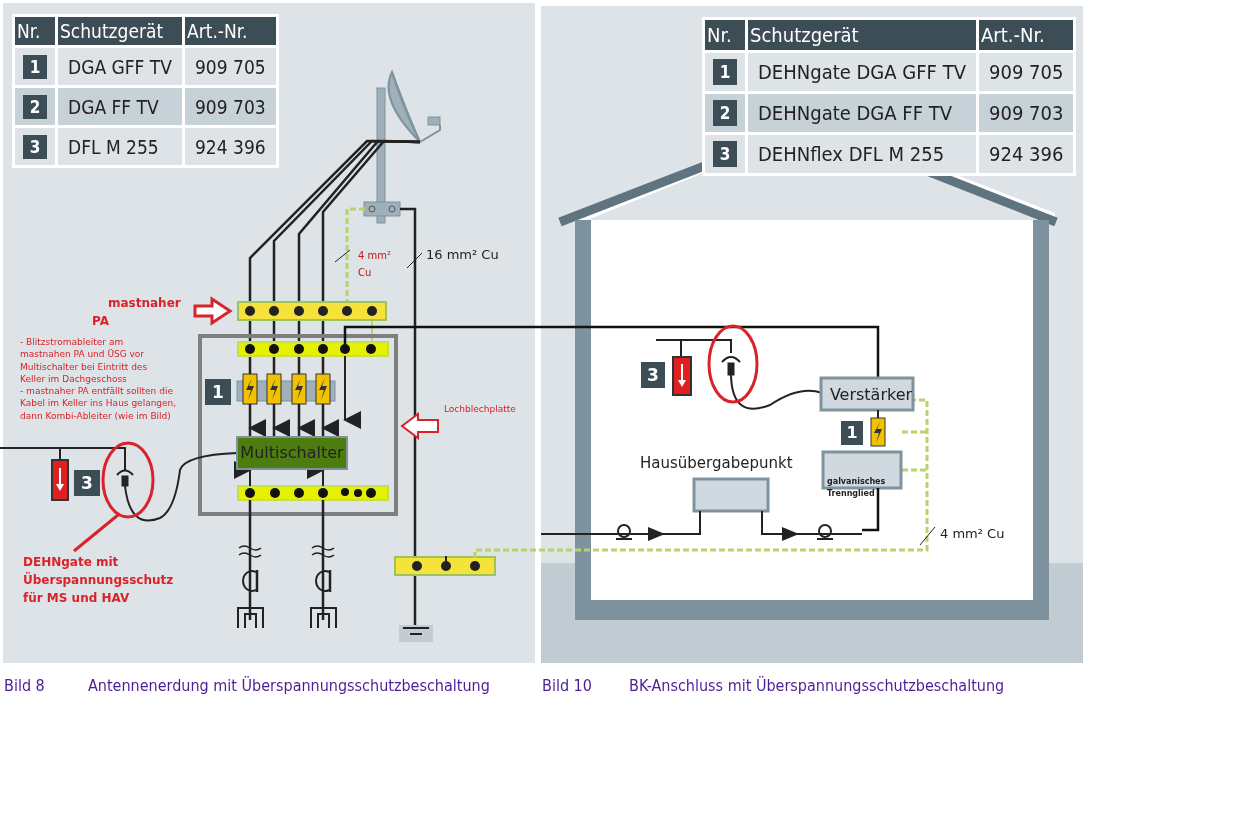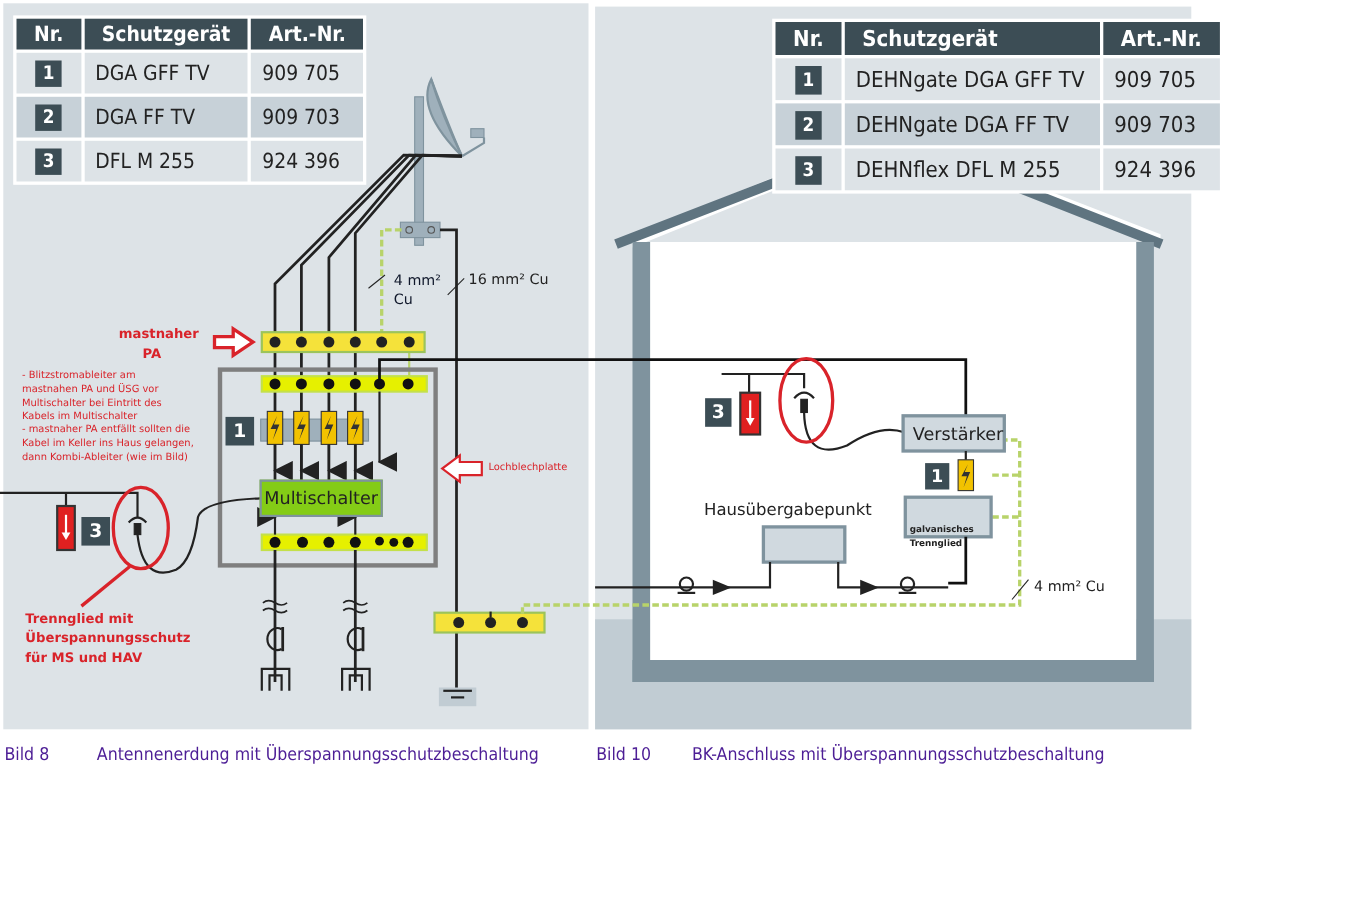"Nr." .tbl th { font-weight: bold -> normal; padding: 0 16px -> 0 2px }
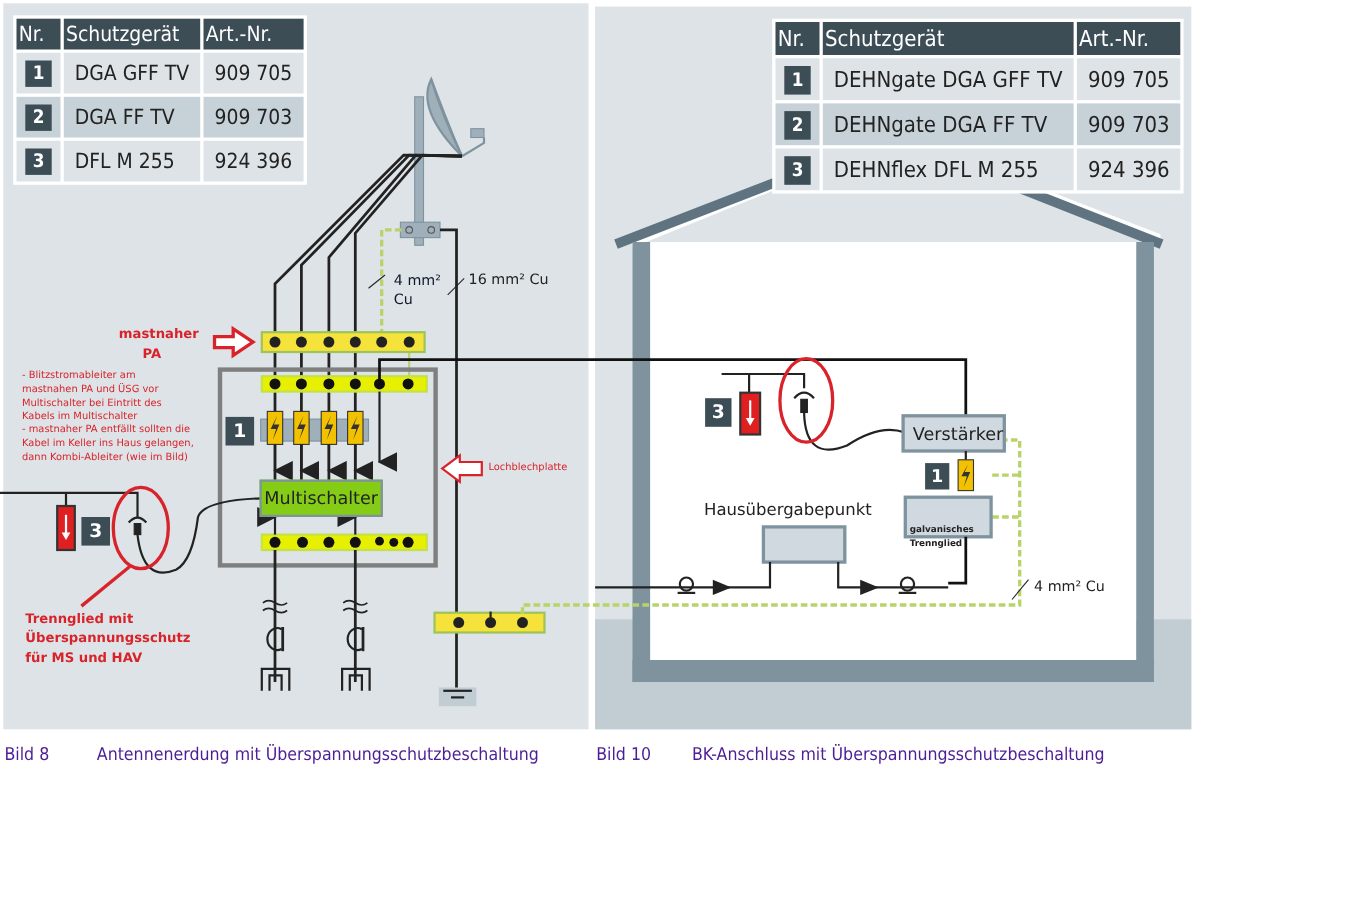"4 mm²" div { color: #0f172a -> #b91c1c; font-size: 13px -> 10px }
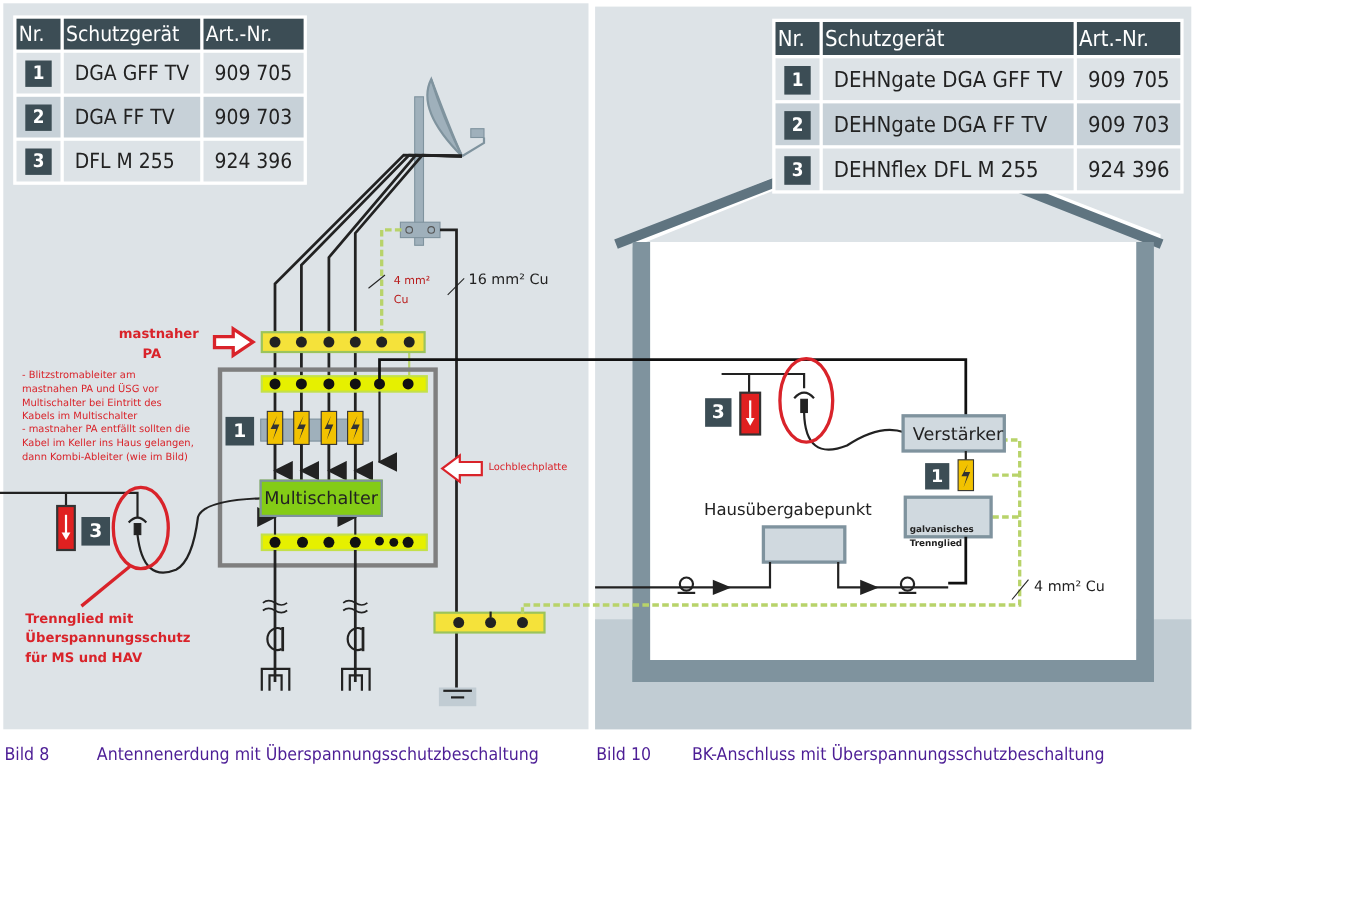"PA" div.label-red-bold { left: 108px -> 92px; text-align: center -> none }
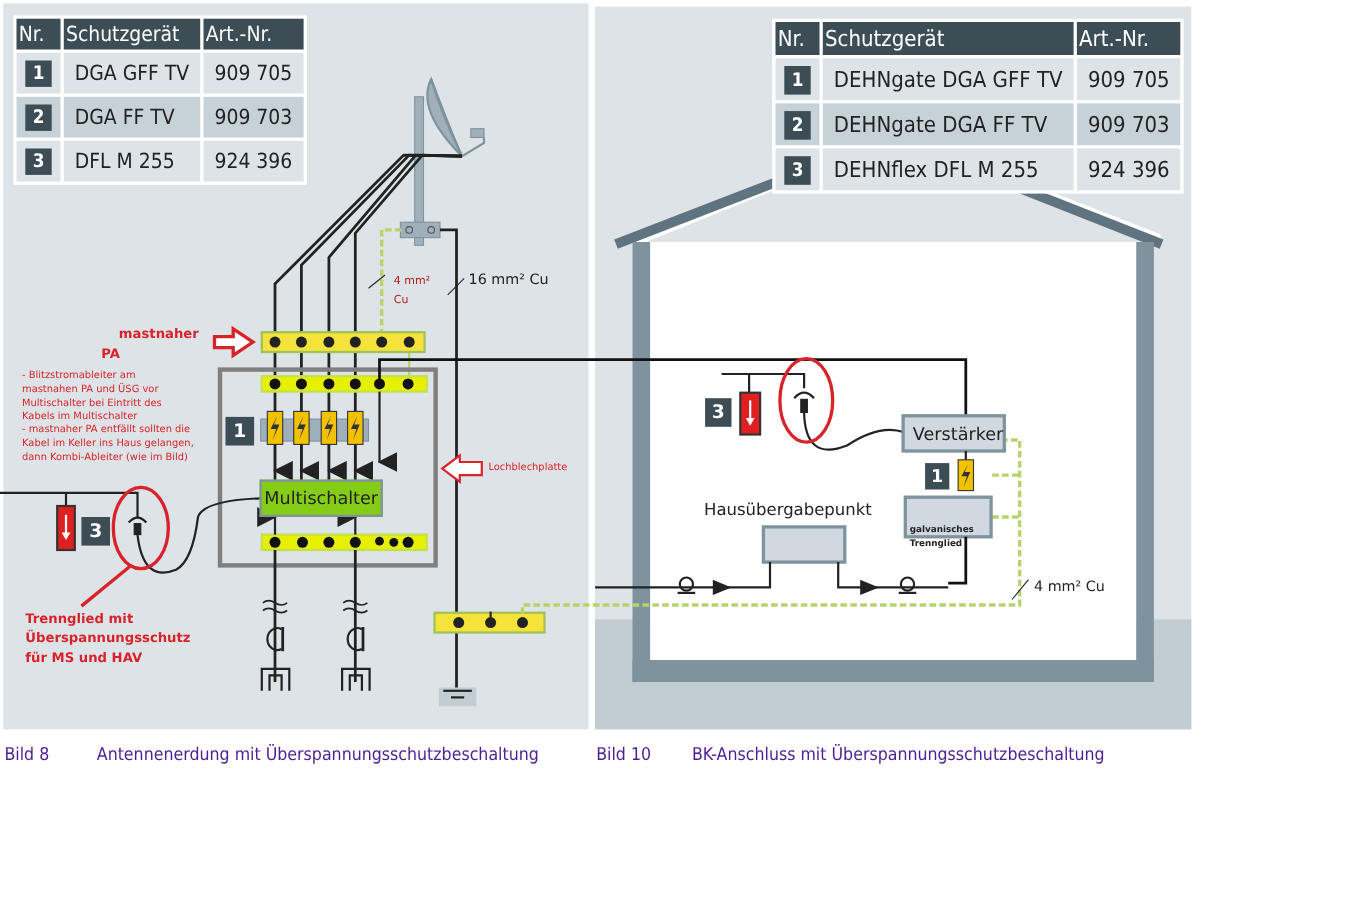"Kabels im Multischalter" div { text: Kabels im Multischalter -> Keller im Dachgeschoss }
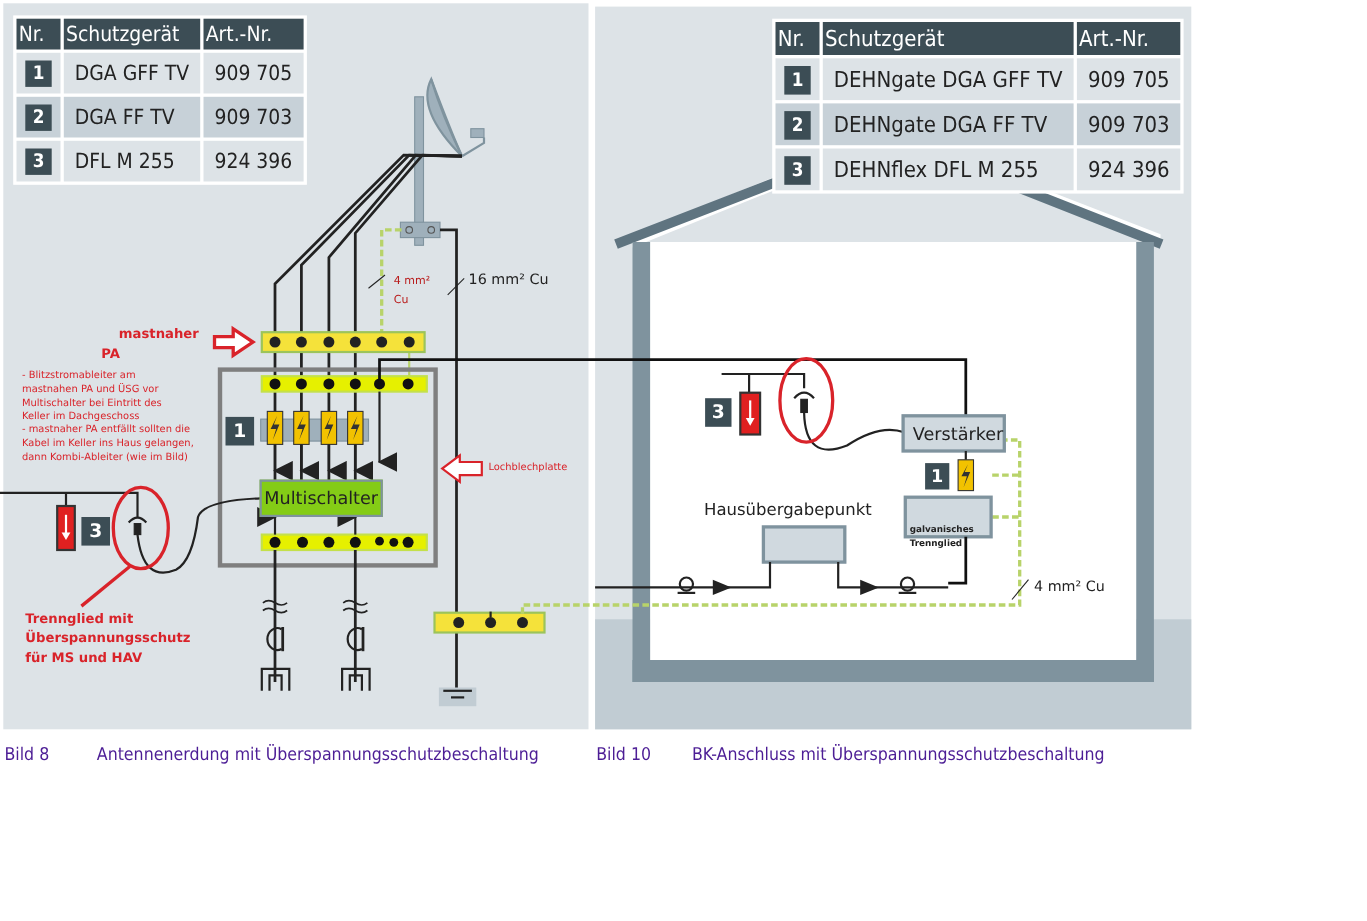"Lochblechplatte" div { top: 420px -> 404px }
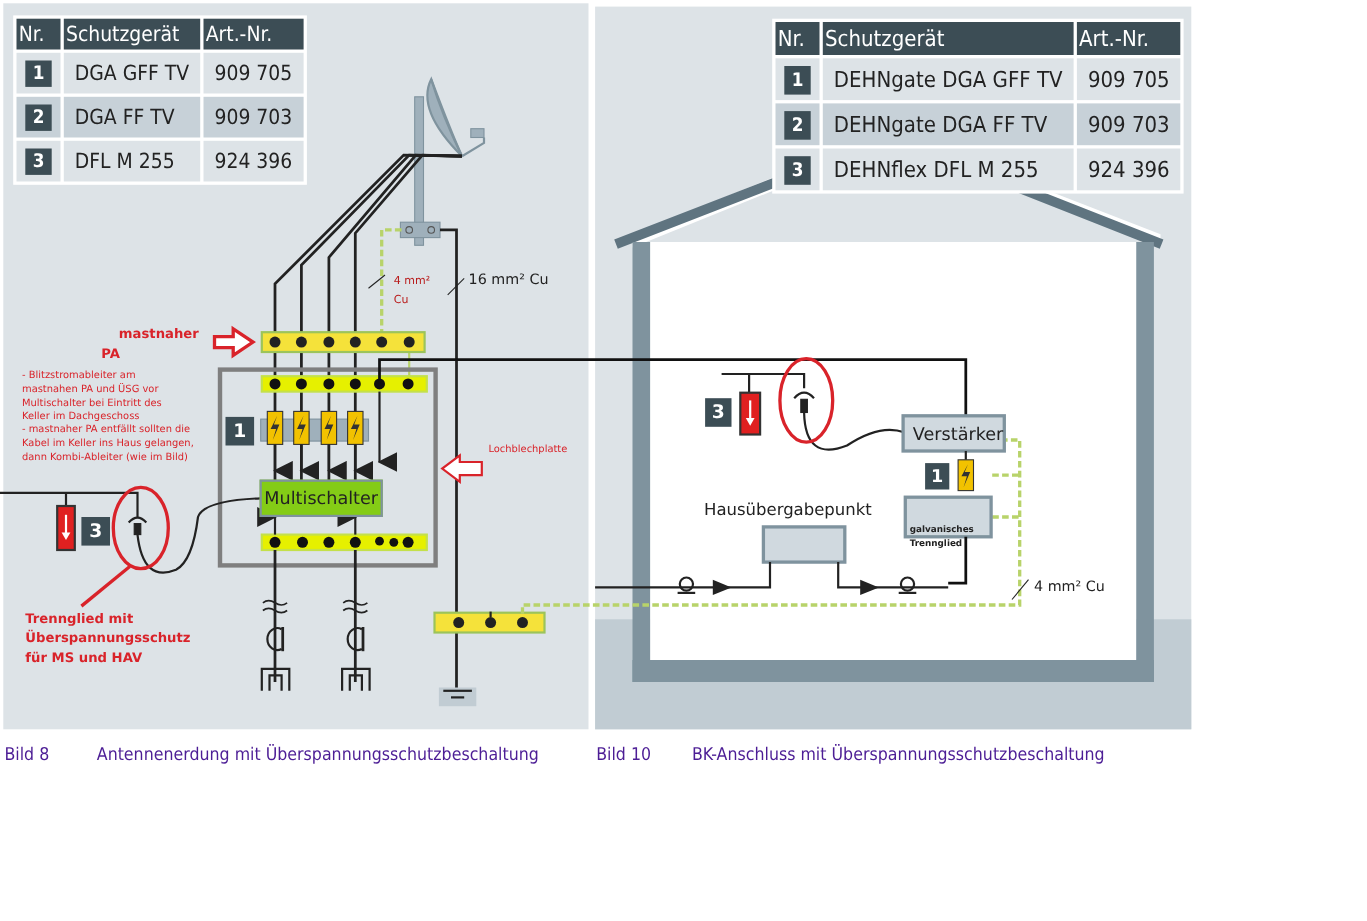"Multischalter" div { background: #84cc16 -> #4d7c0f }
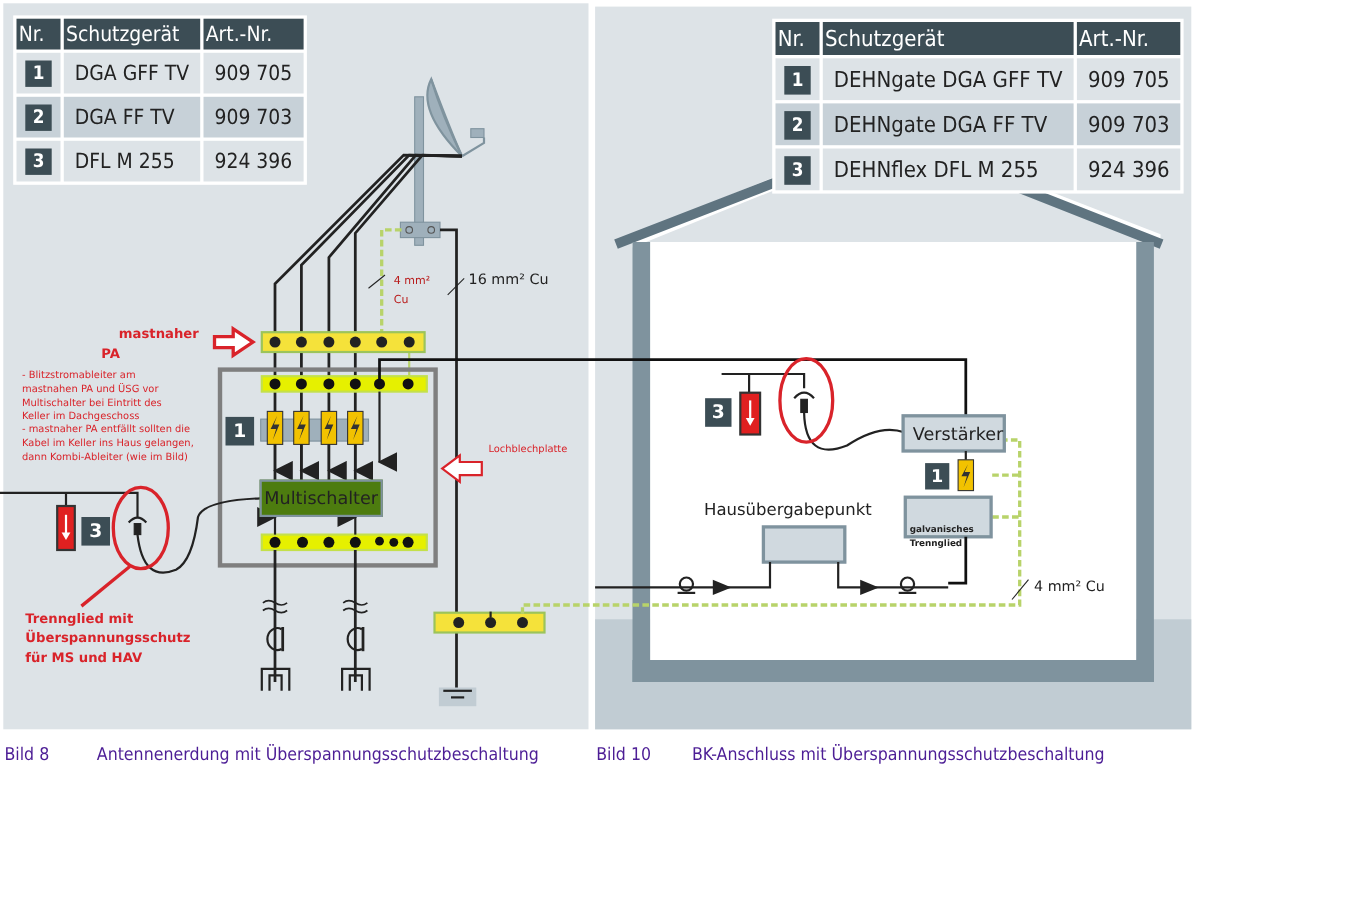"Trennglied mit" div { text: Trennglied -> DEHNgate }
